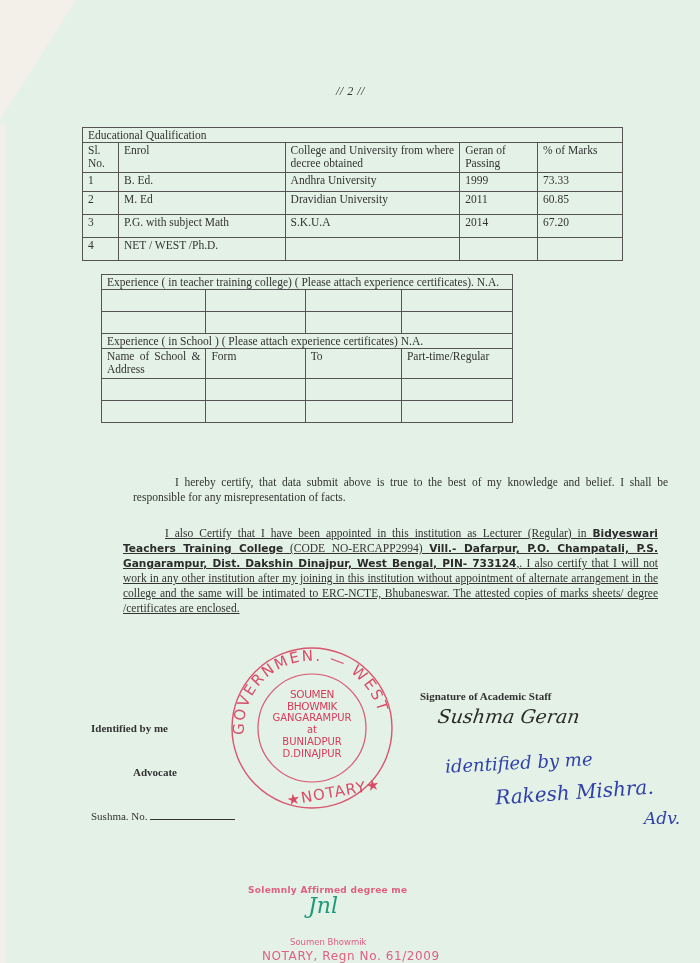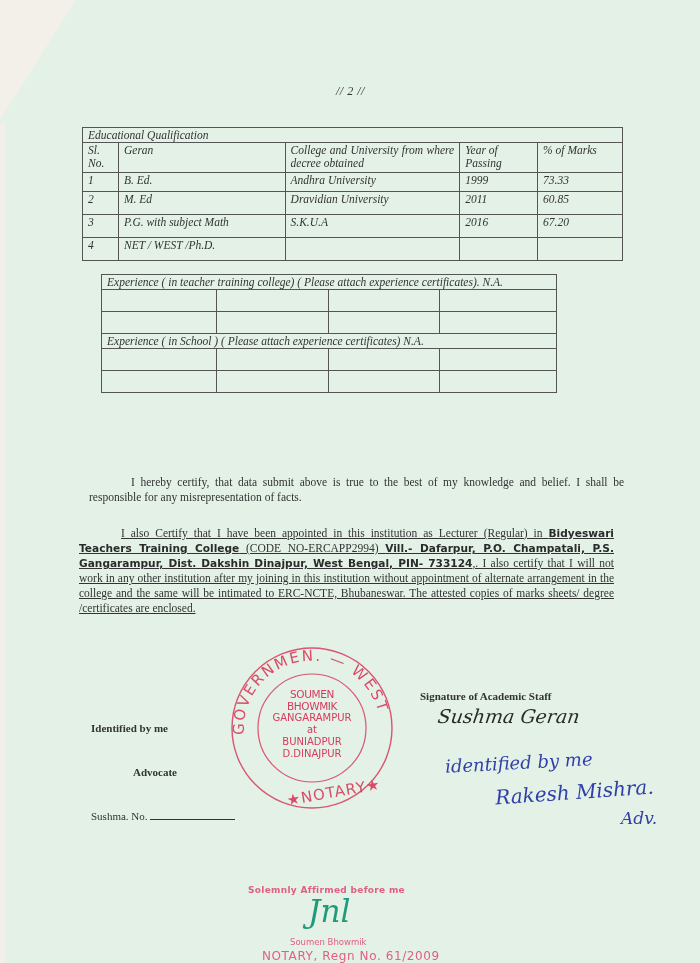"Educational Qualification" table.grid { font-style: italic -> none }
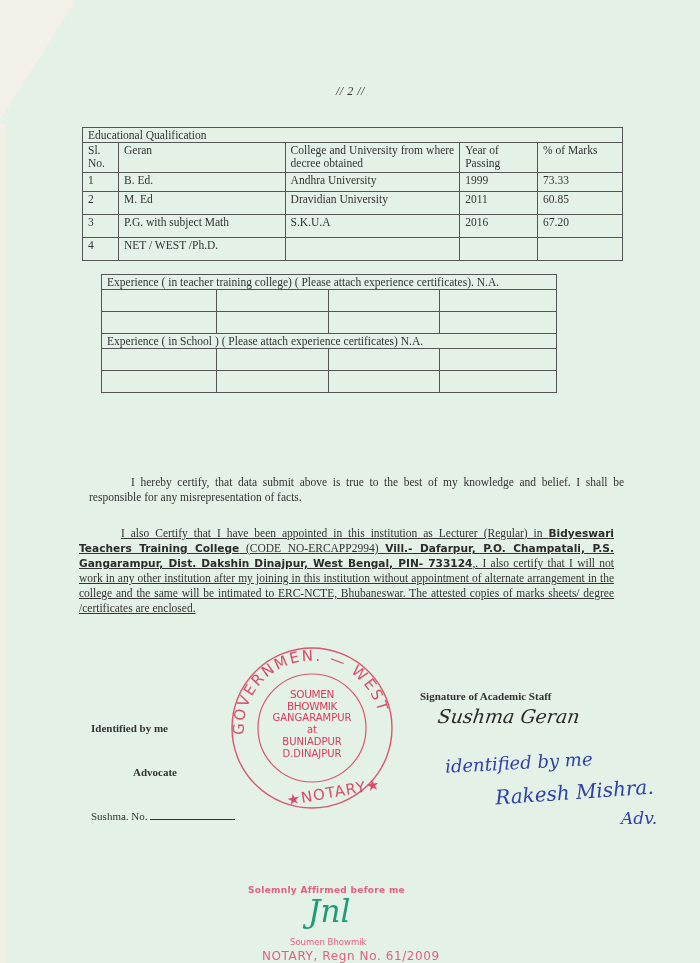"Geran" td { text: Geran -> Enrol }
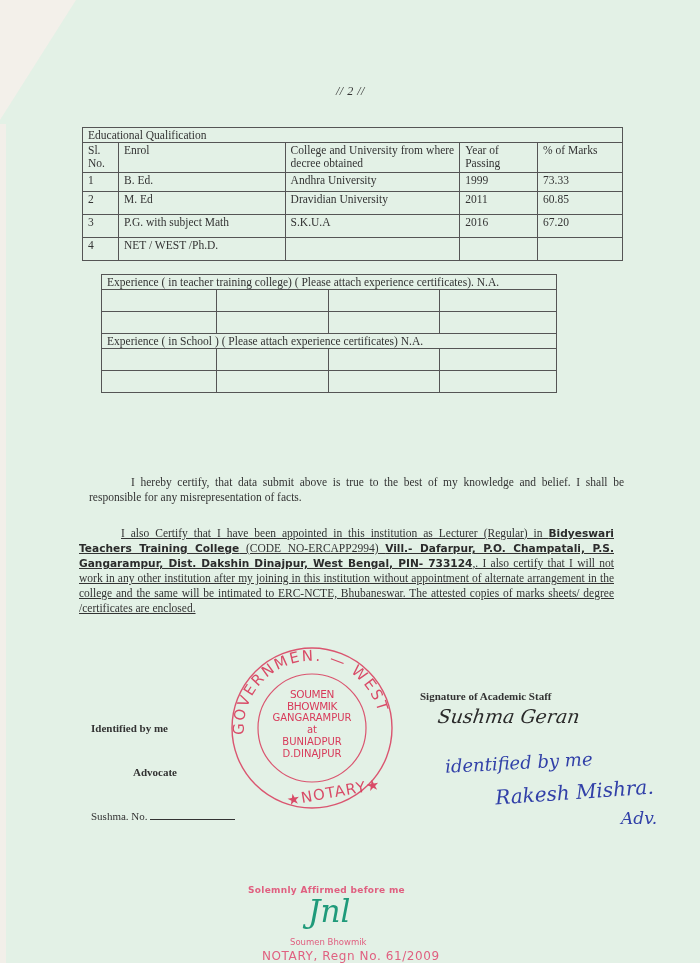"Year of Passing" td { text: Year -> Geran }
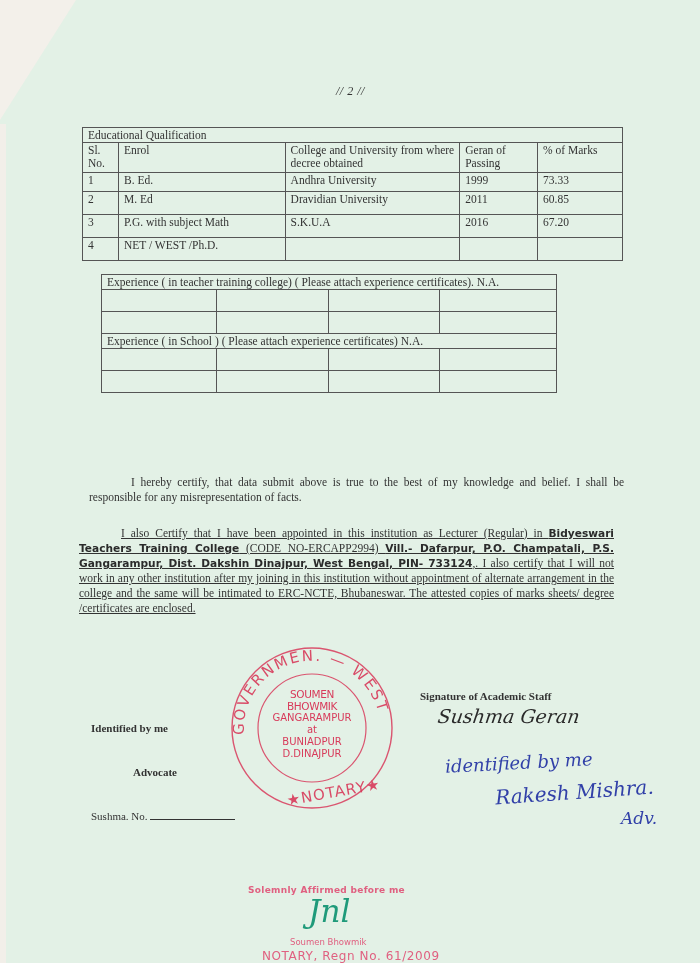"2016" td { text: 2016 -> 2014 }
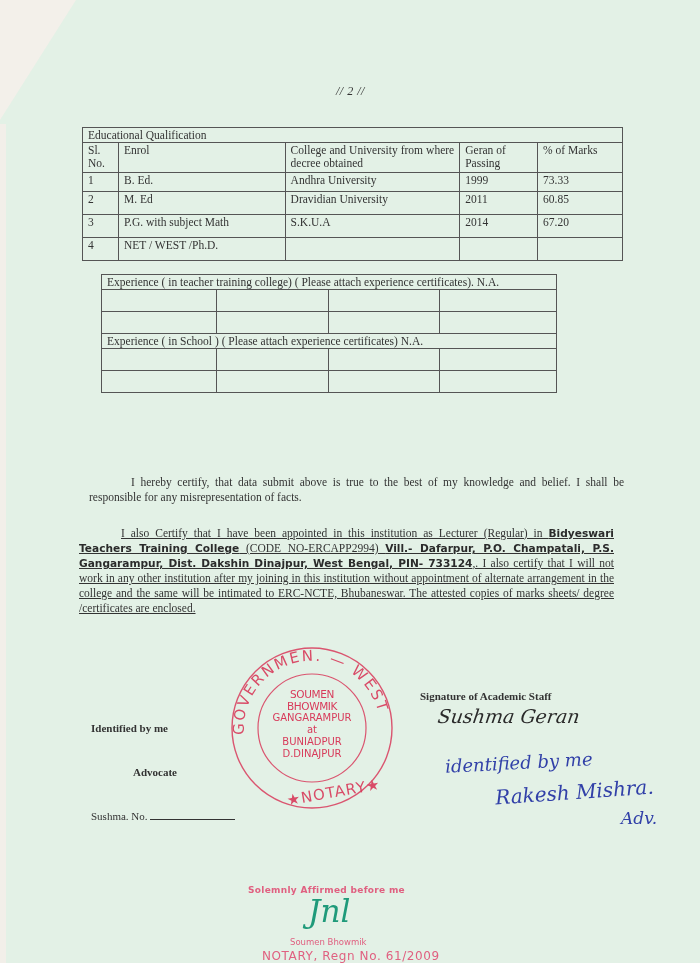"Experience ( in teacher training" .exp { width: 456px -> 412px }
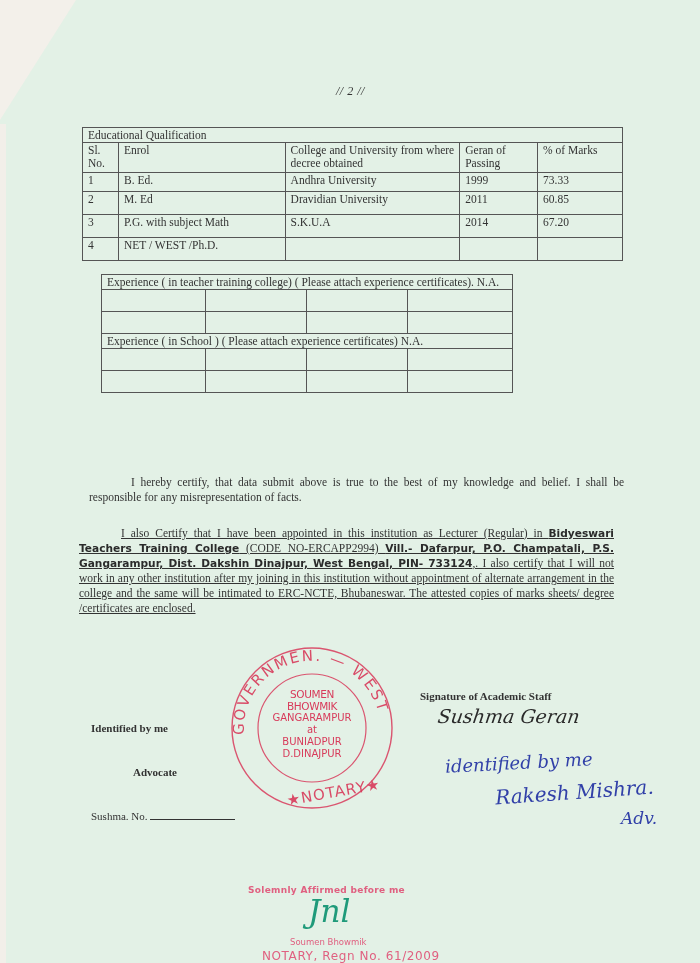"Name of School & Address" tr { html: none -> <tr> <td>Name of School &amp; Address</td> <td>Form</td> <td>To</td> <td>Part-time/Regular</td> </tr> }
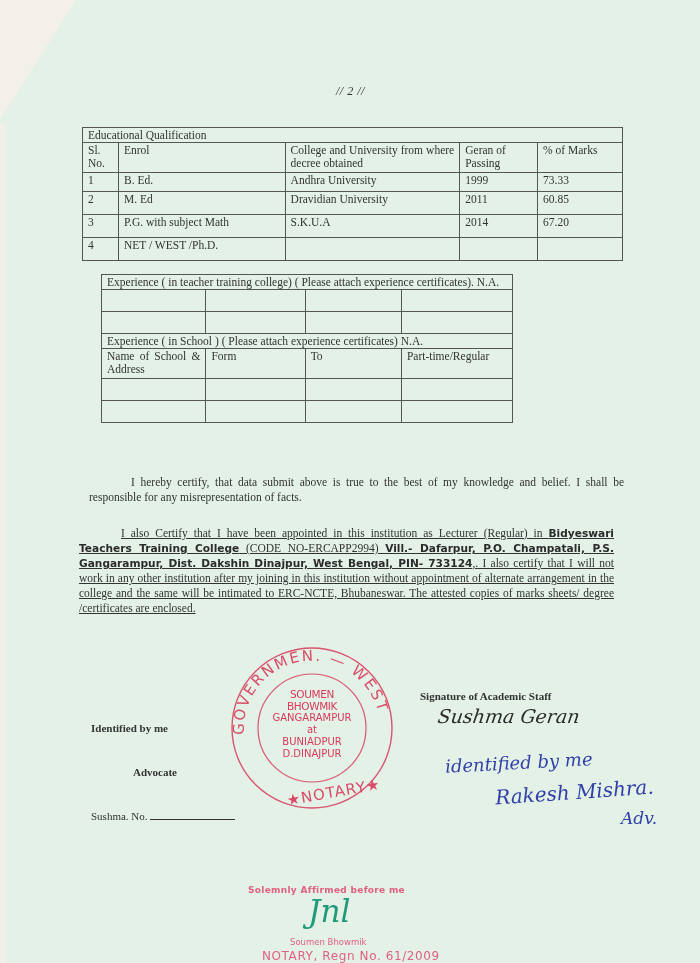"I hereby certify, that data" .para { margin-left: none -> 44px }
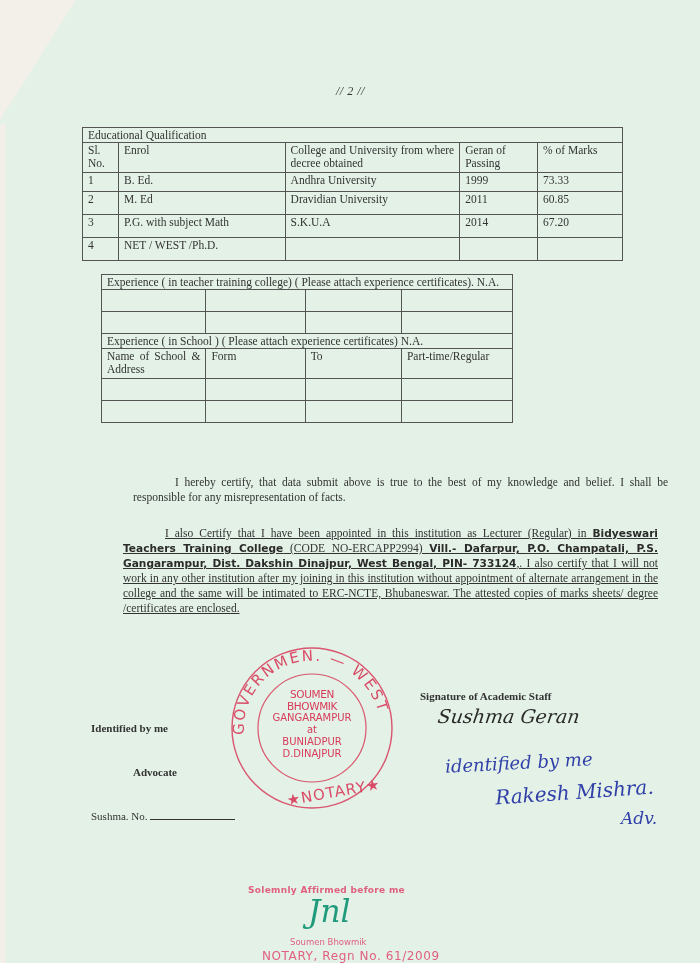"Adv." .adv-abbr { left: 621px -> 644px }
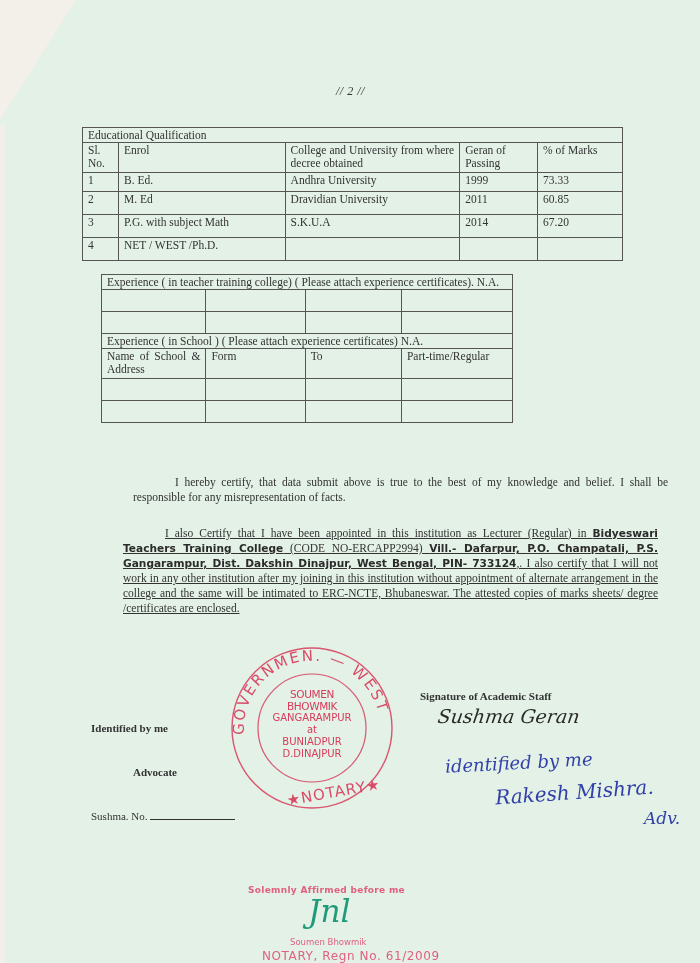"Solemnly Affirmed before me" div.abs { text: before -> degree }
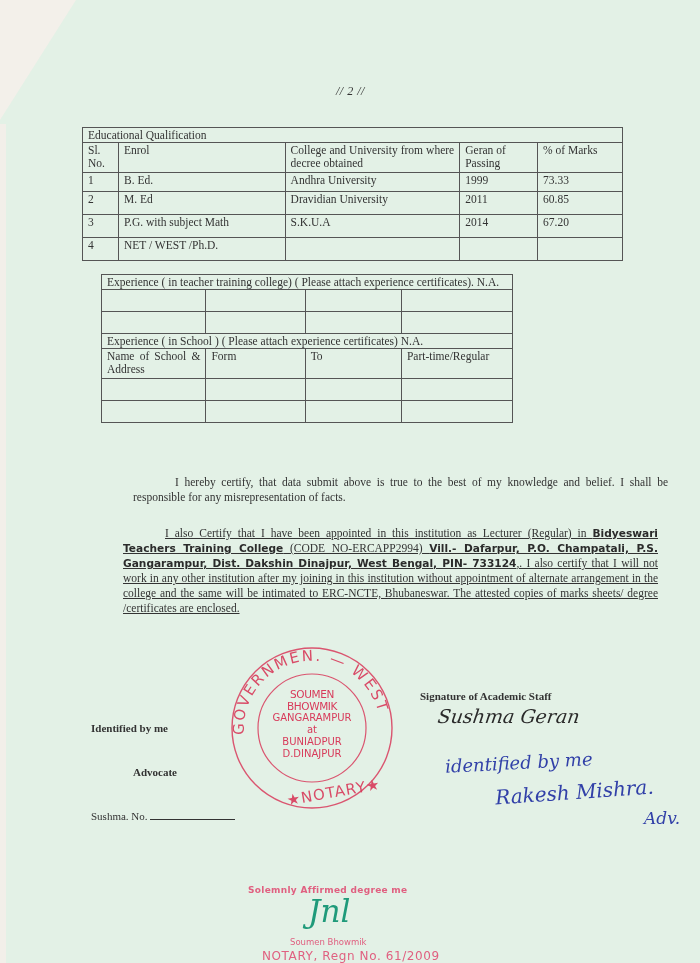"Jnl" .notary-sig { font-size: 31px -> 22px }
